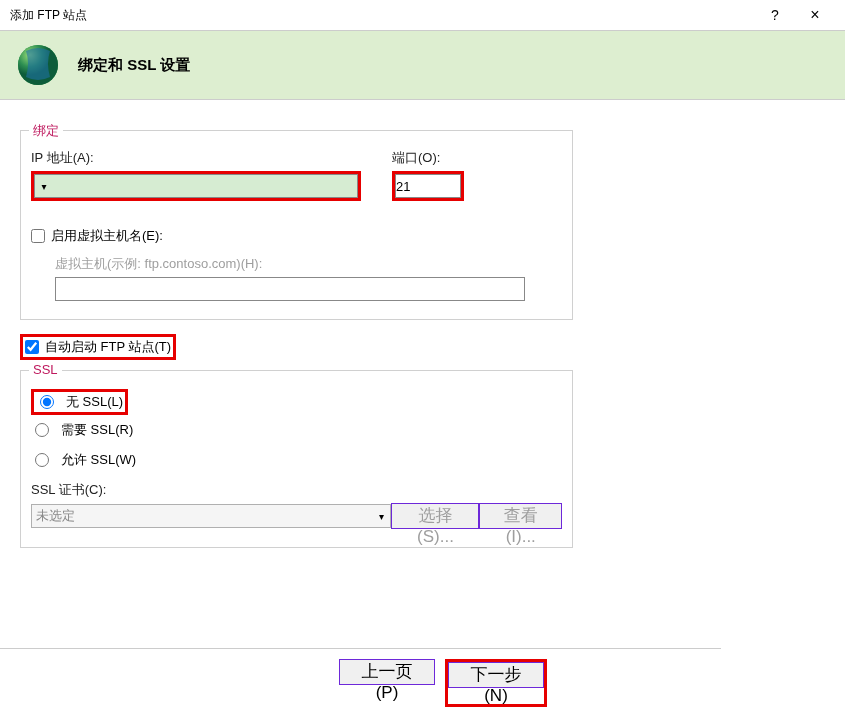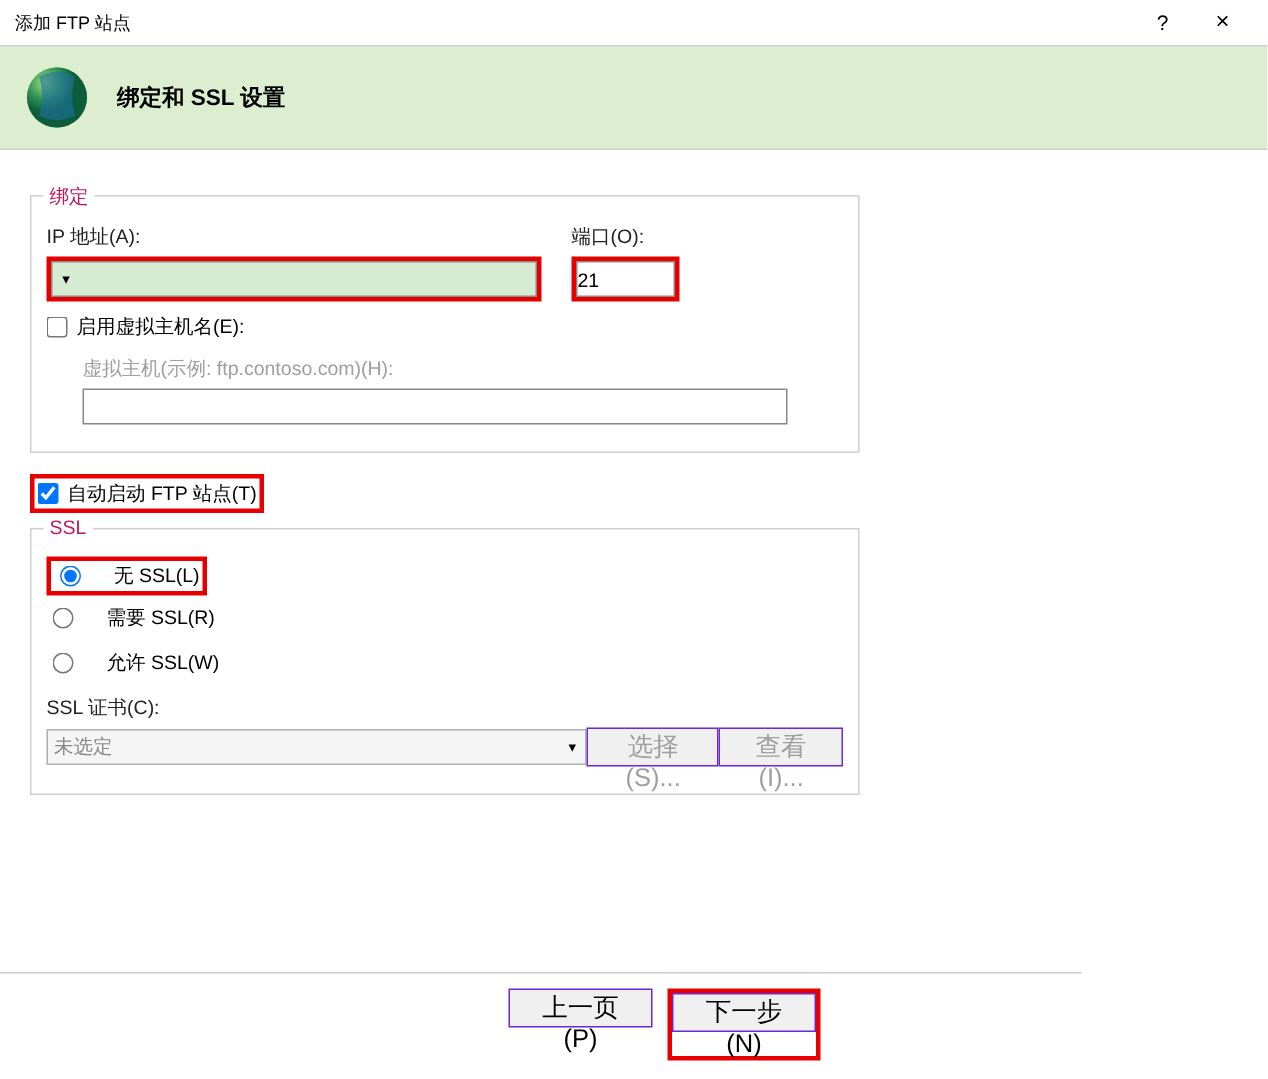"IP 地址(A):" .row { gap: 20px -> 31px; margin-bottom: 8px -> 26px }
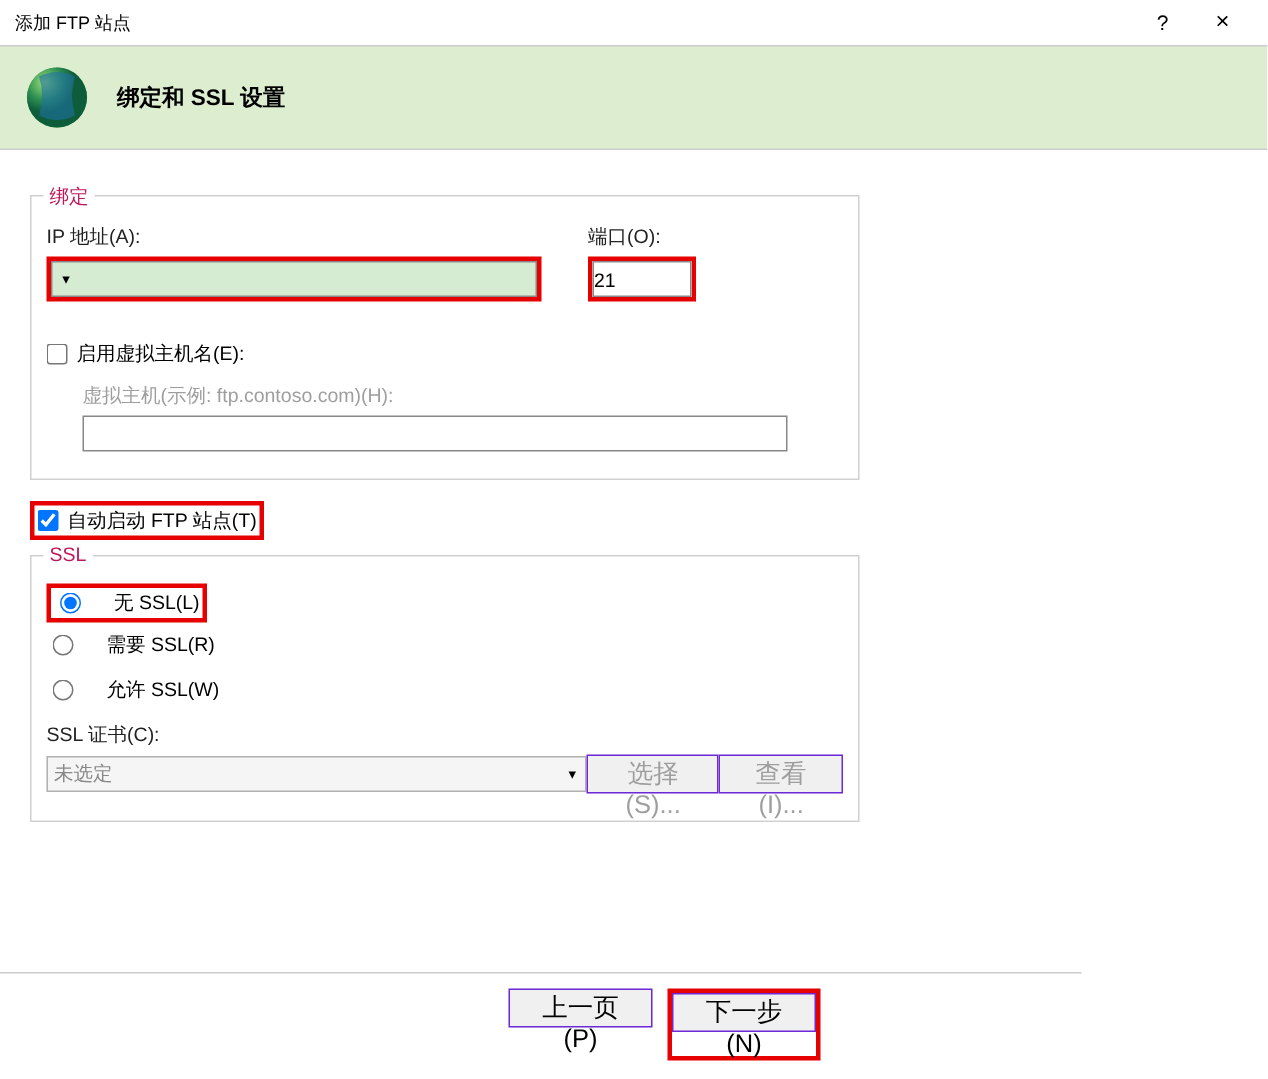"无 SSL(L)" .radio-row { gap: 22px -> 12px }
